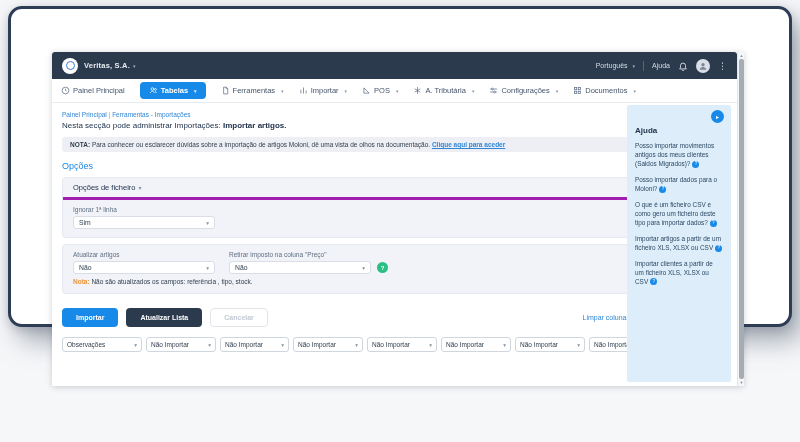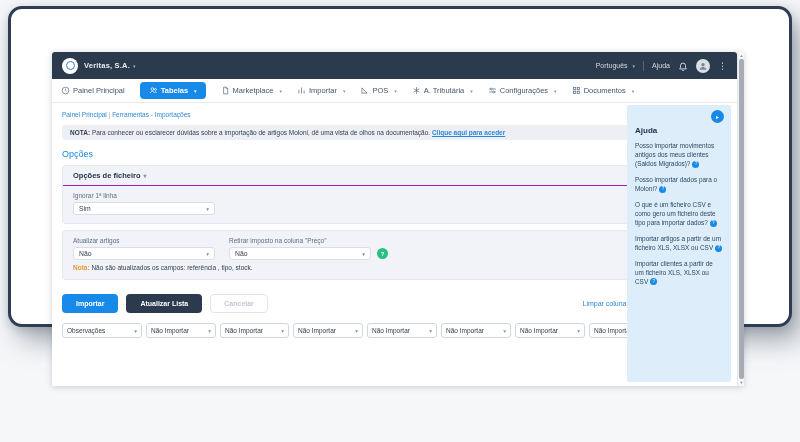"Marketplace" span { text: Marketplace -> Ferramentas }
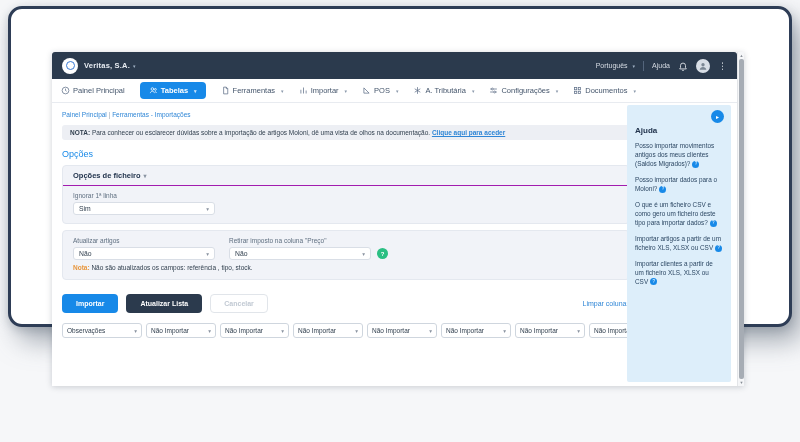"Nesta secção pode administrar" div.page-sub { html: none -> <div> <span>Nesta secção pode administrar Importações: </span><b>Importar artigos.</b> </div> }
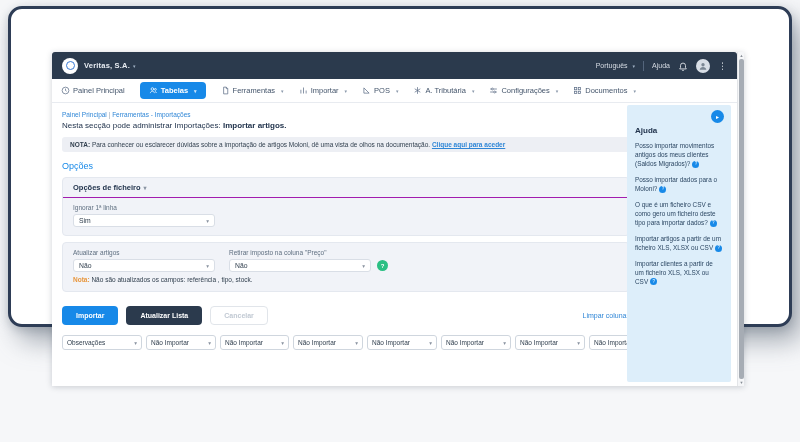"Opções de ficheiro" .panel-h { border-bottom: 1px solid #a21caf -> 3px solid #a21caf; font-weight: 700 -> 400 }
